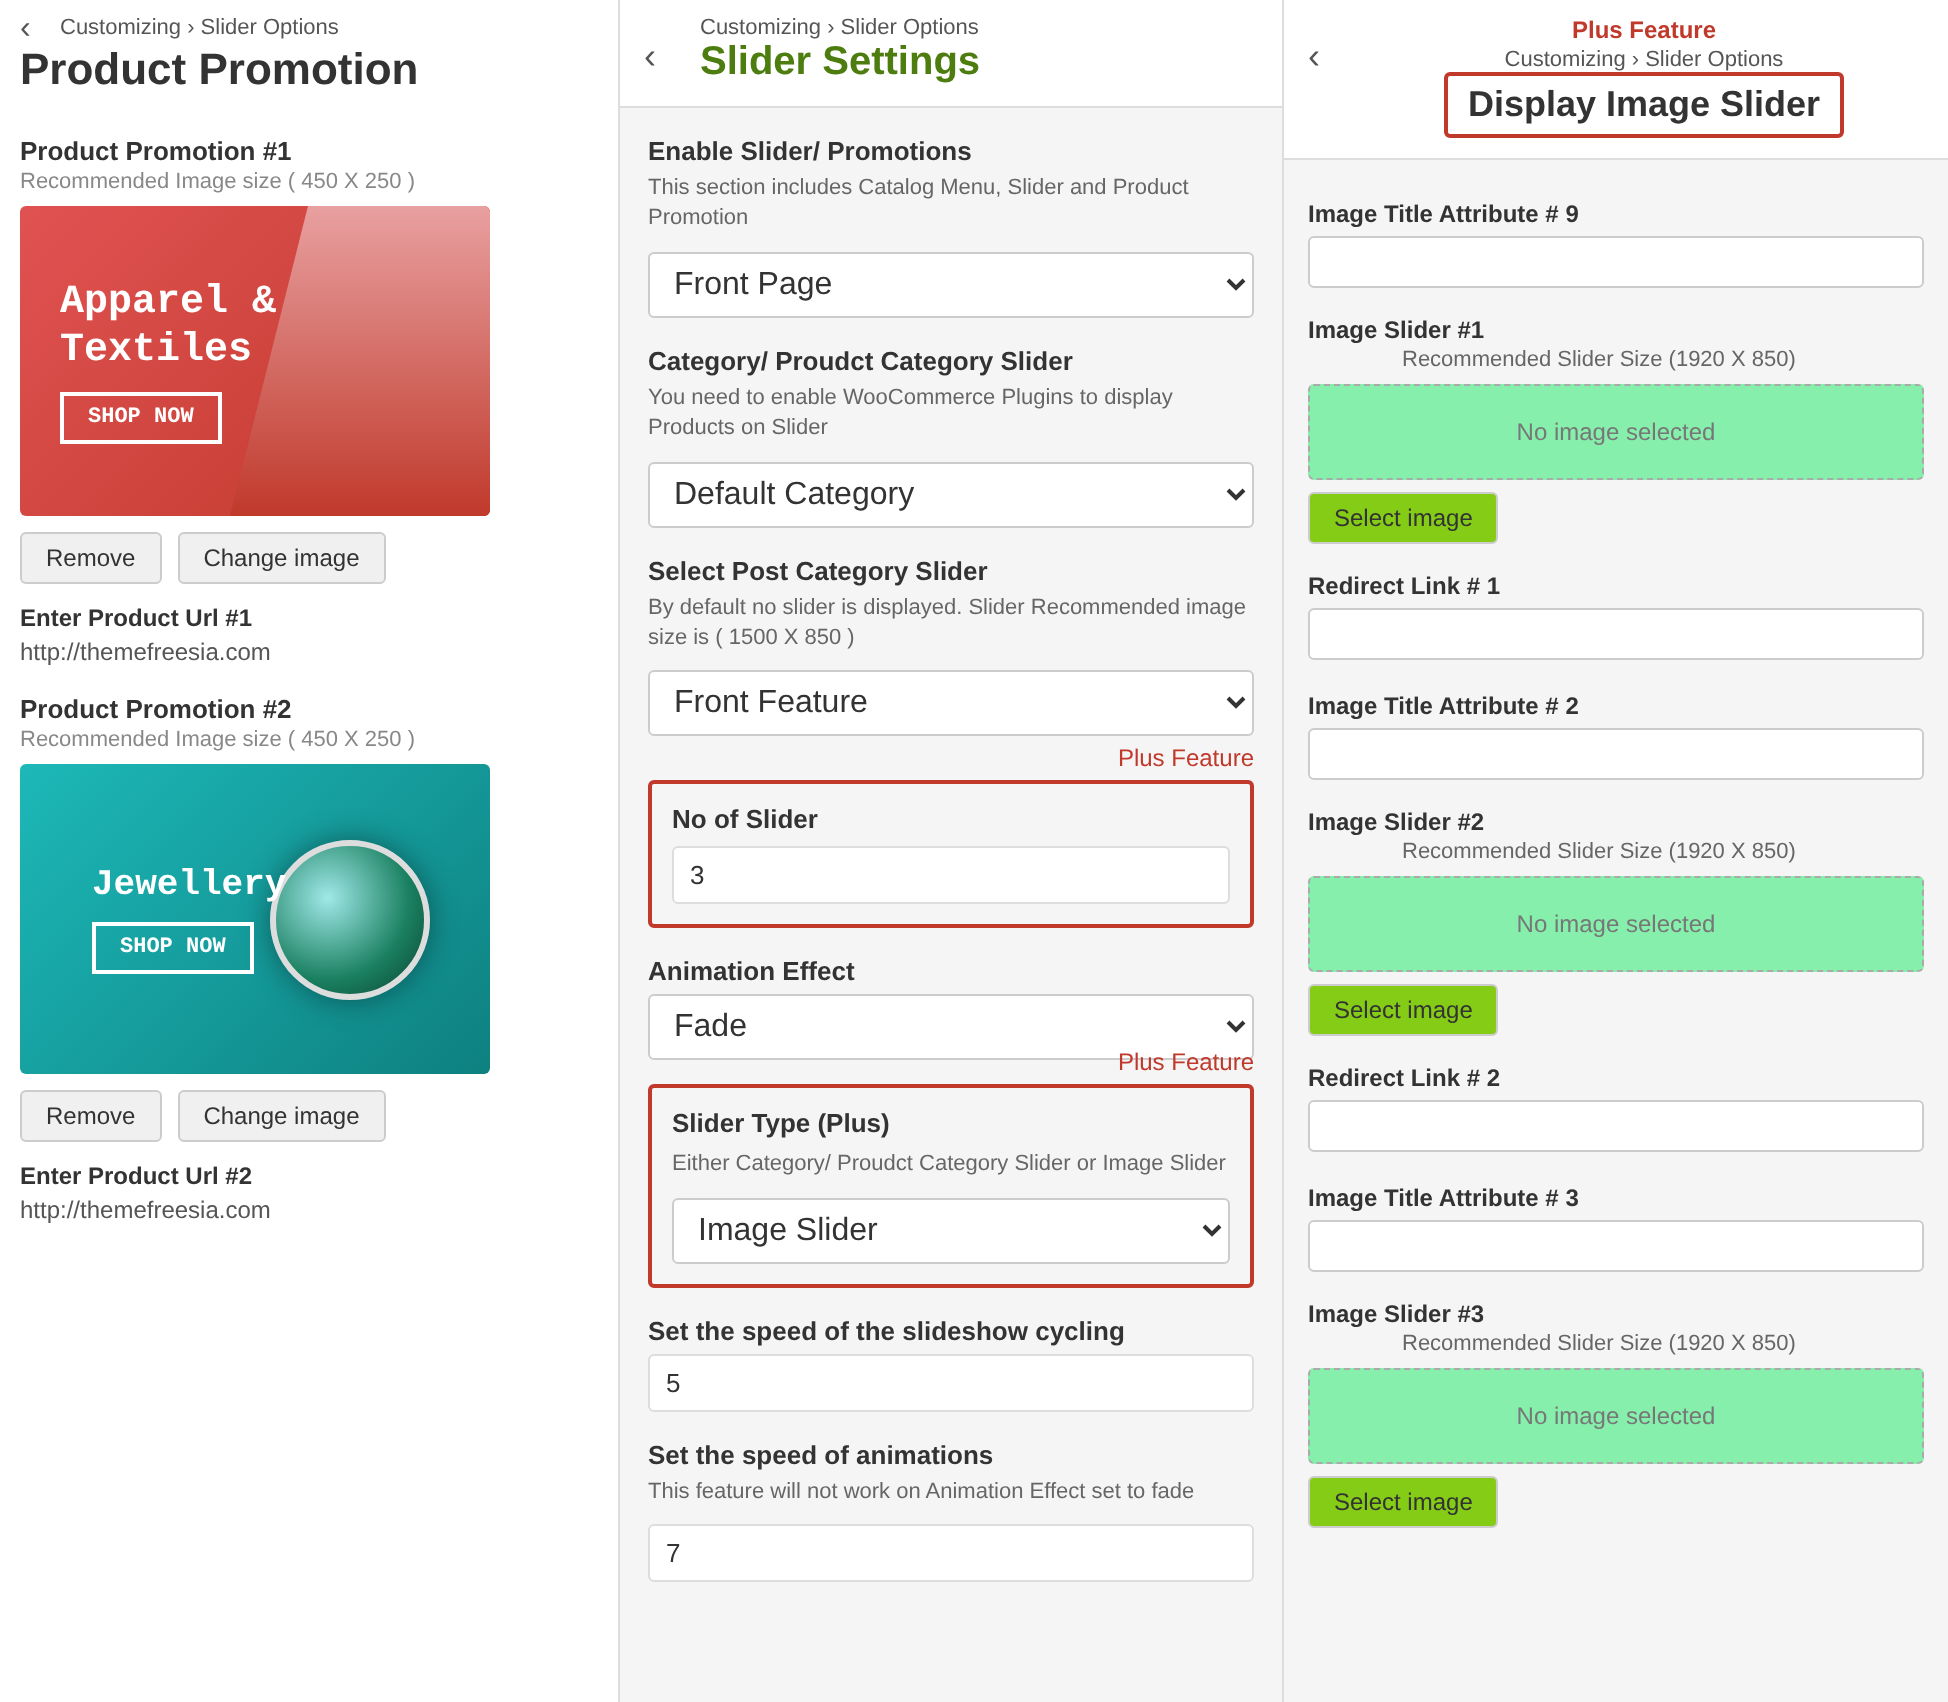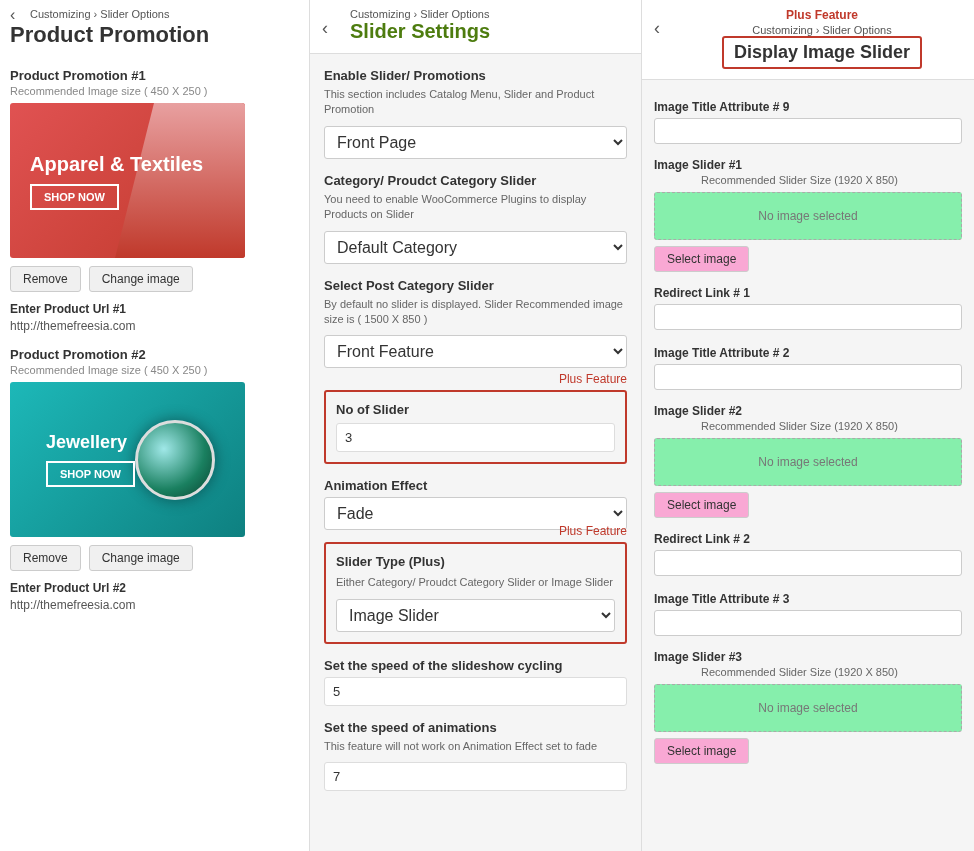"Apparel & Textiles" .product-image-wrapper { font-family: none -> Liberation Mono, monospace }
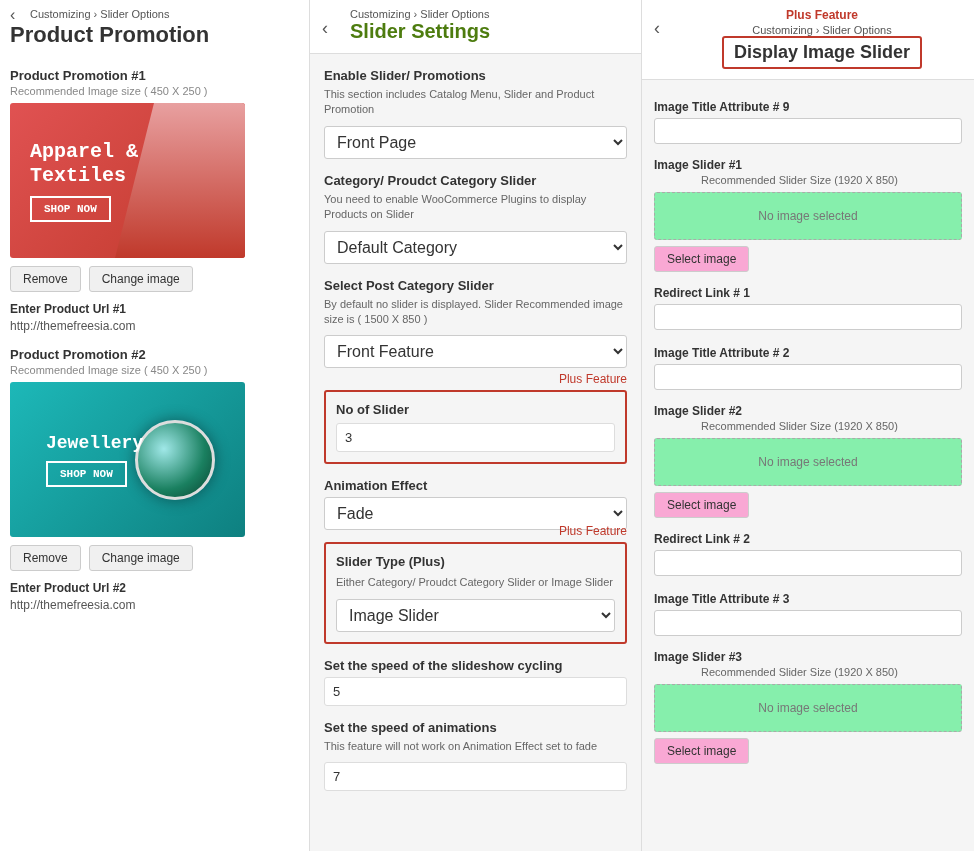"Select image" .select-img-btn { background: #f9a8d4 -> #84cc16 }
